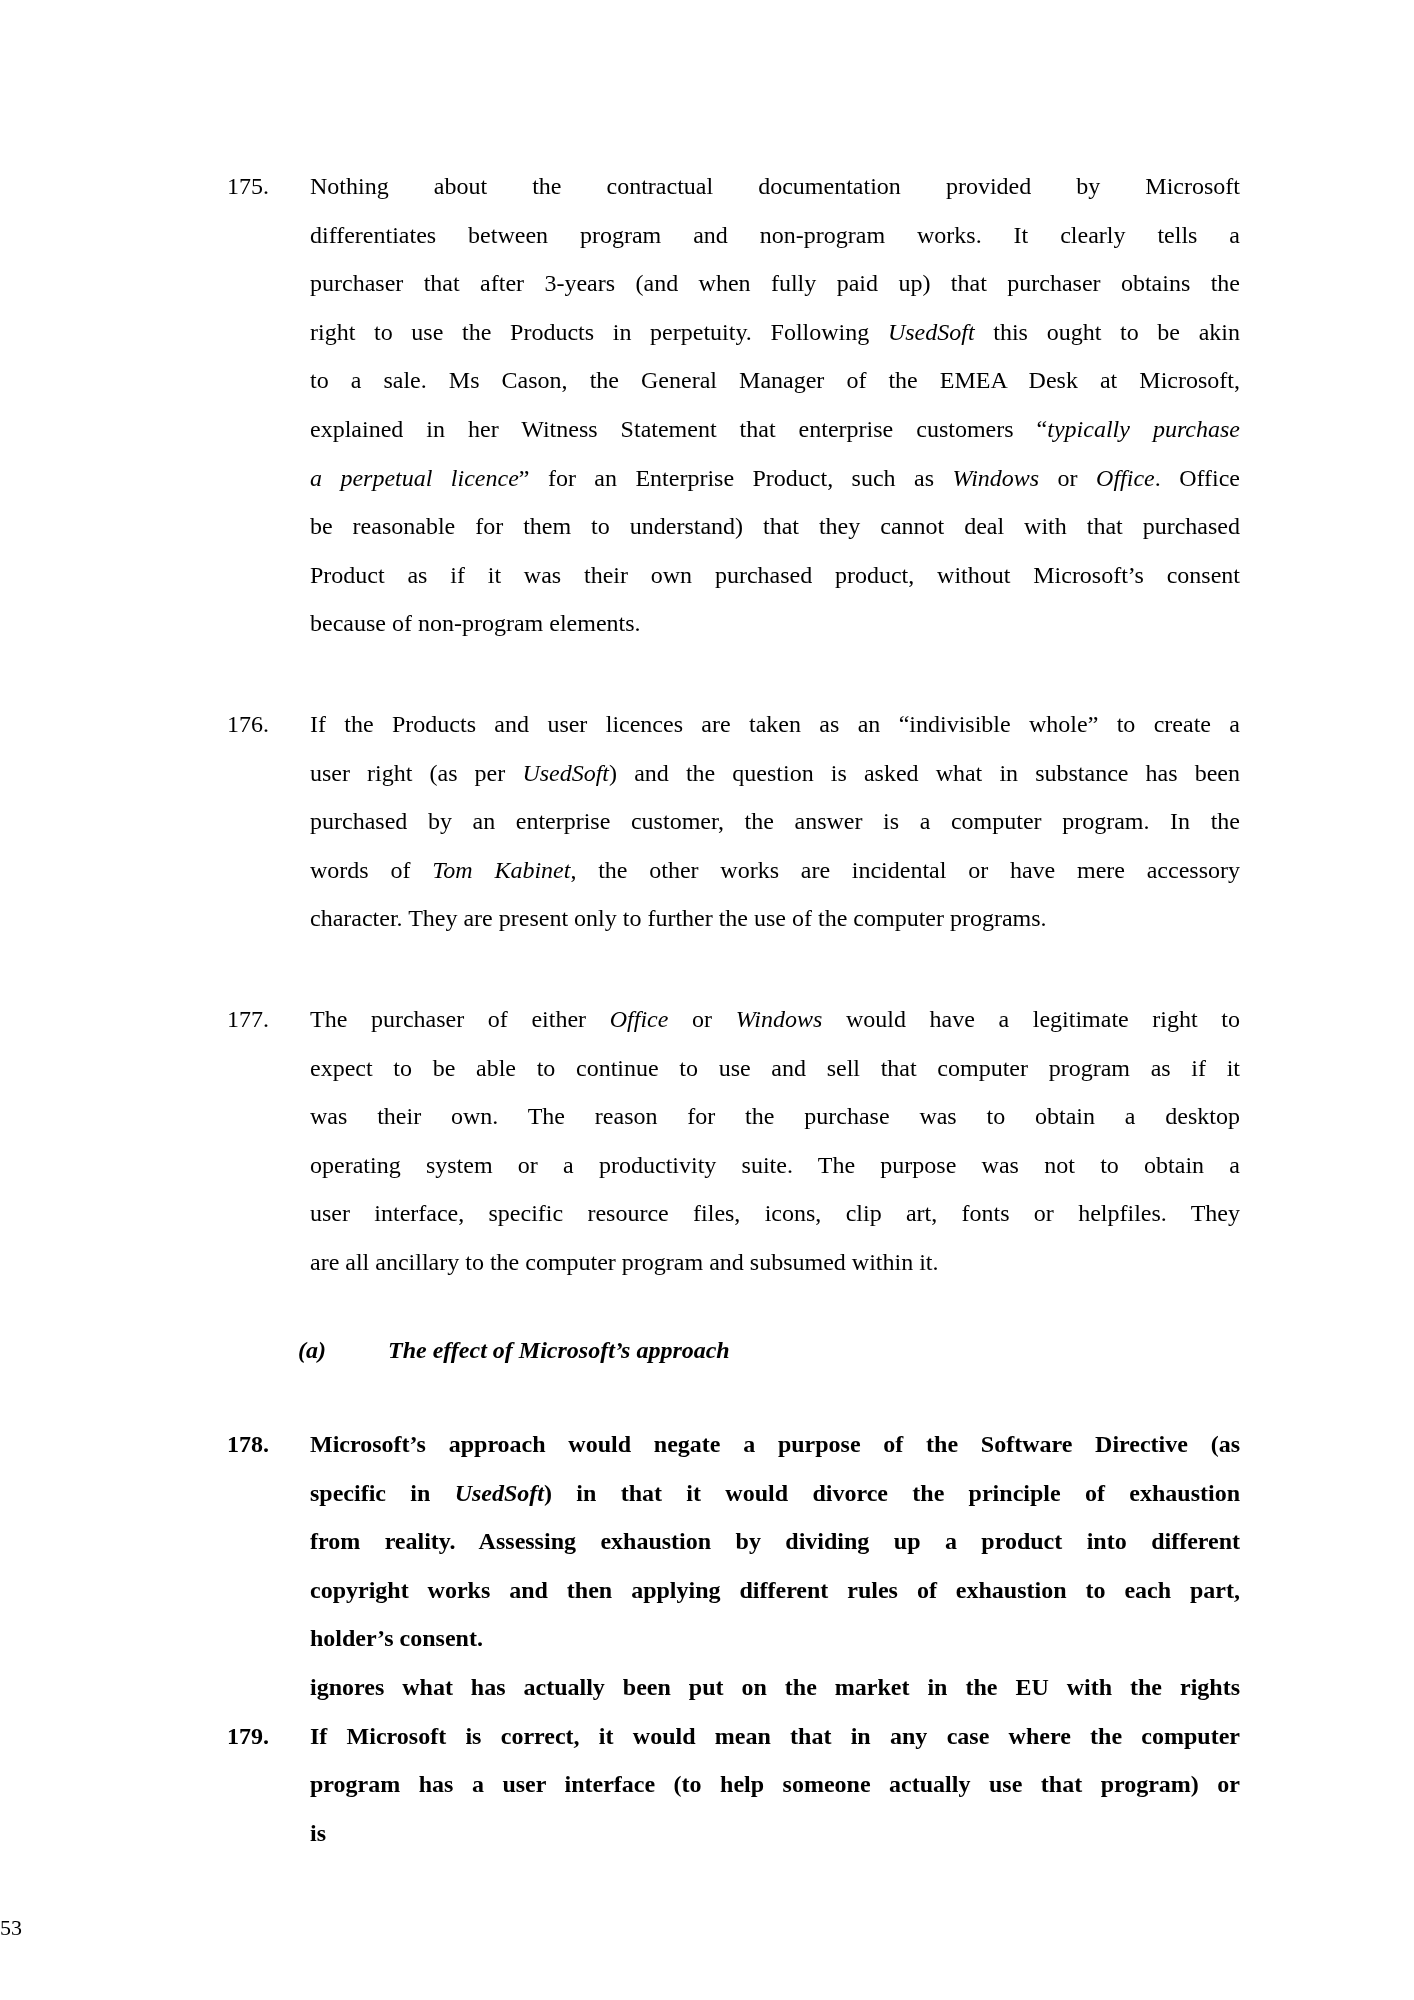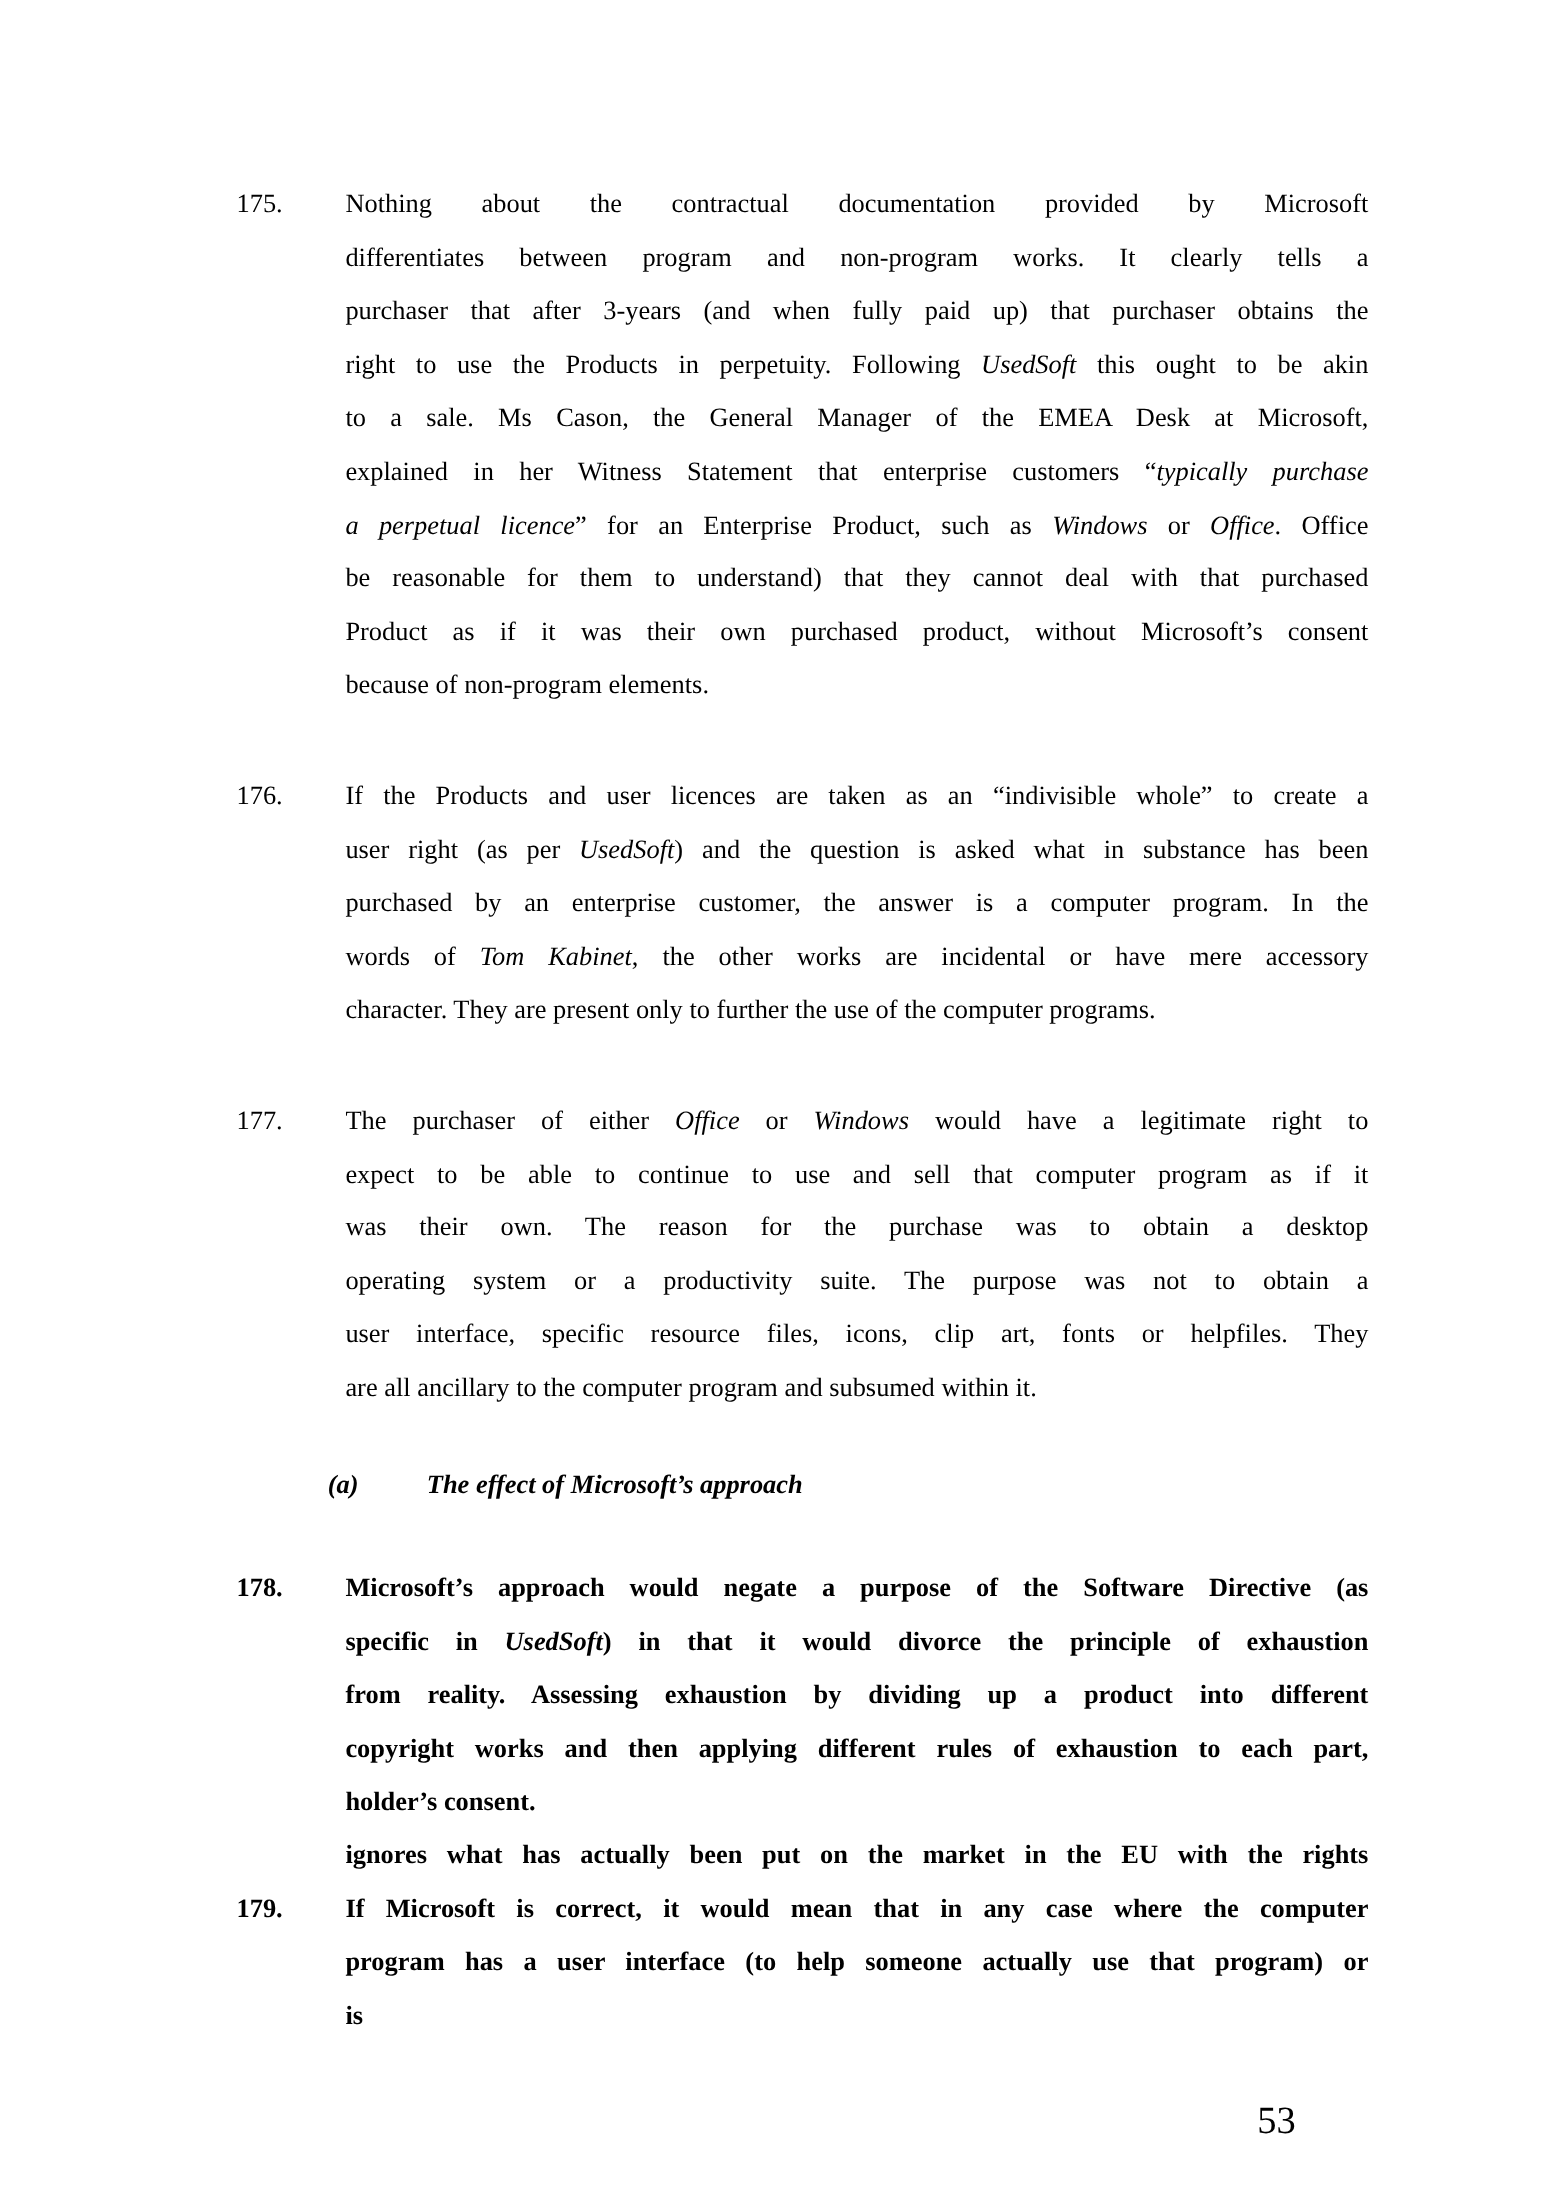"175." .para { gap: 16px -> none; margin: 0 0 52px 0 -> 0 0 52px 12px }
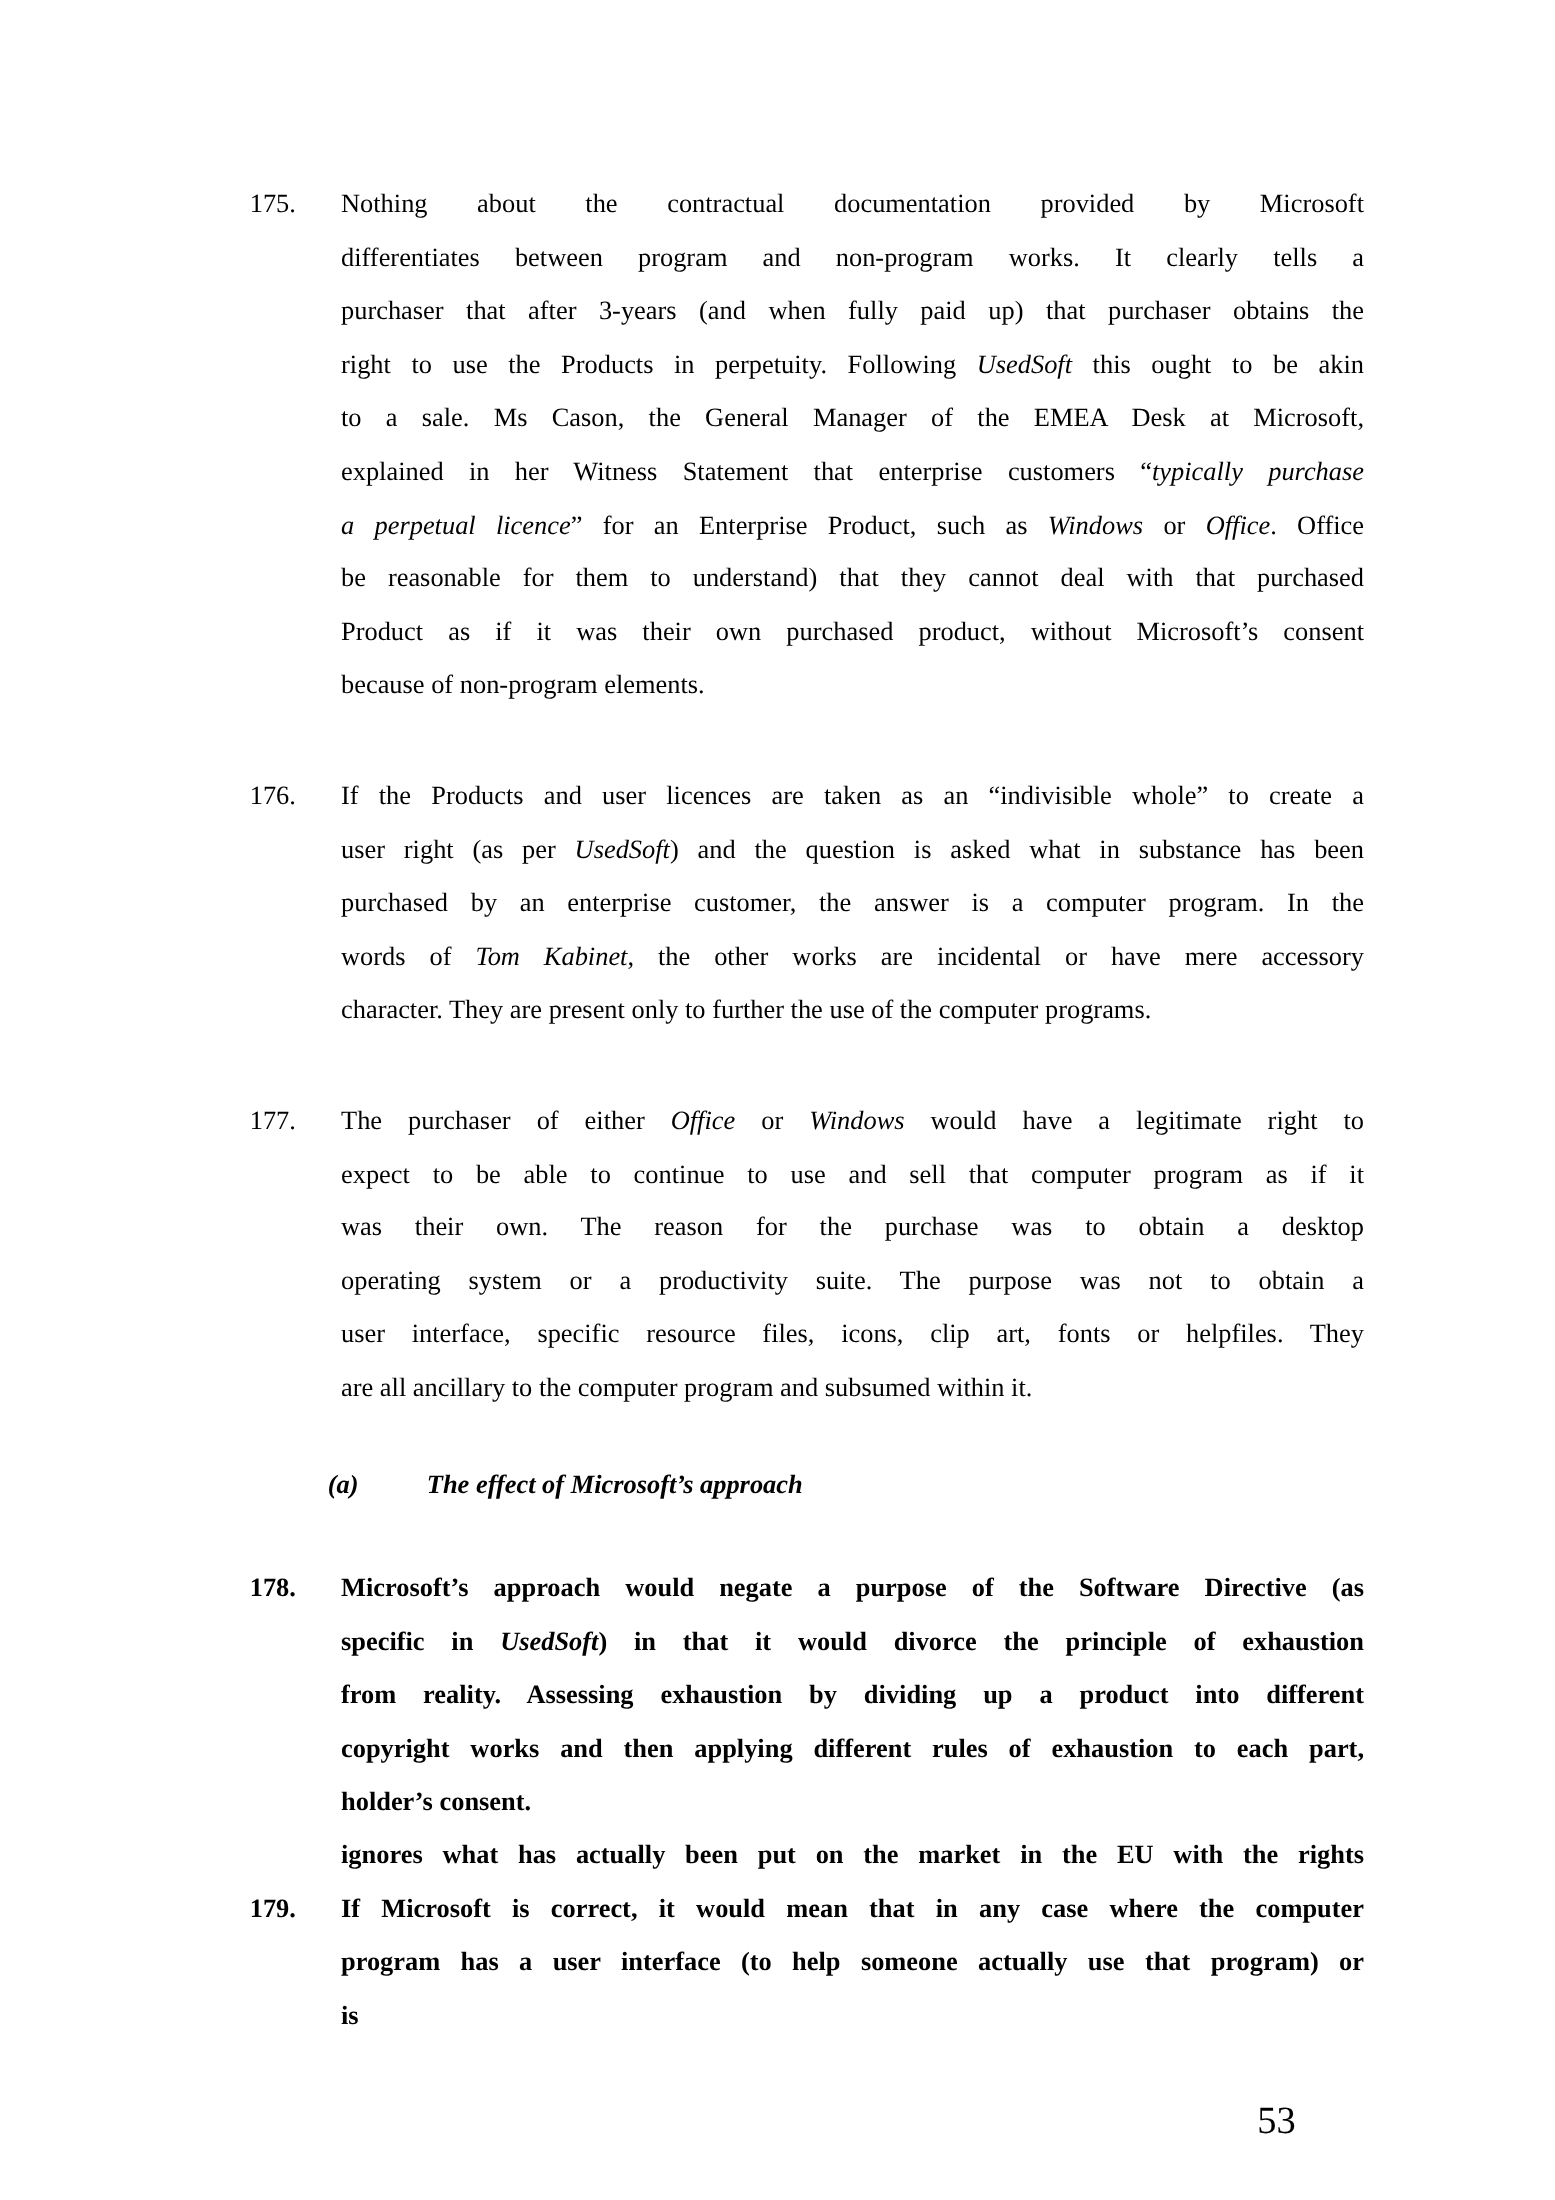"53" .pageno { font-size: 35px -> 22px; text-align: right -> left }
